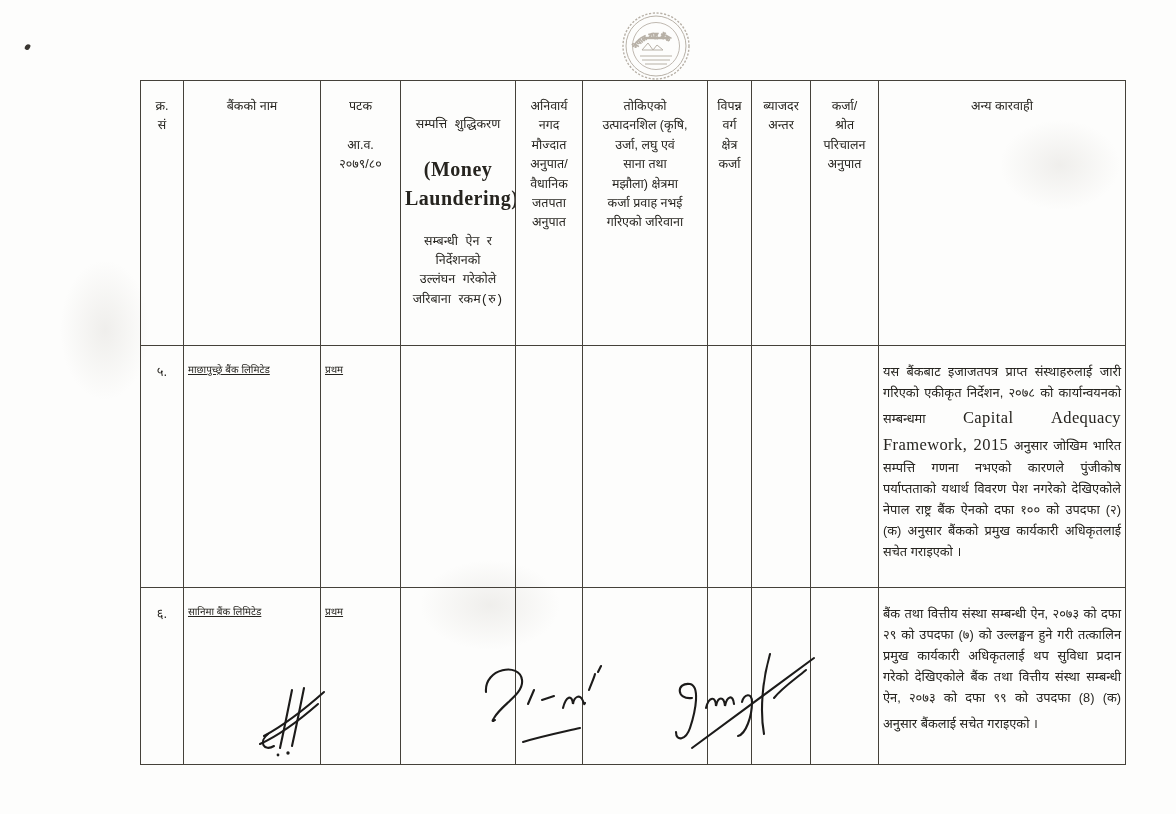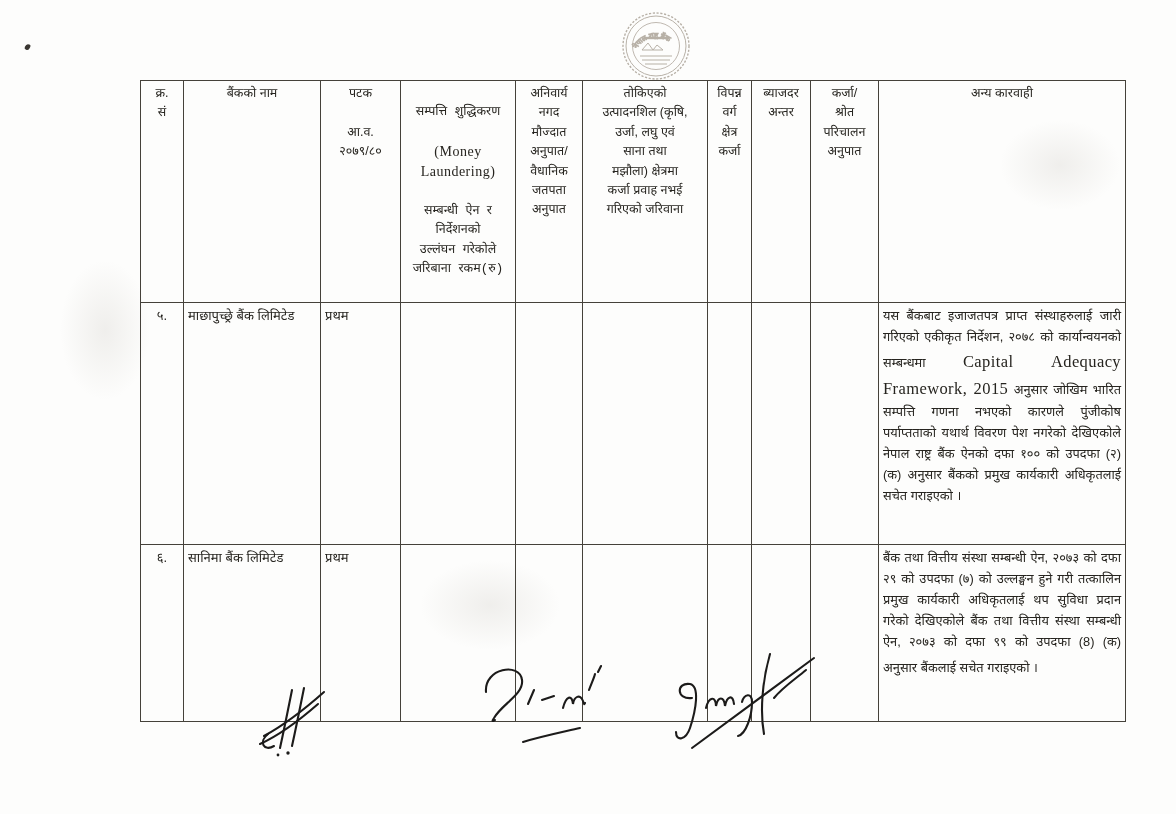"क्र." table.main th, table.main td { padding: 3px 4px -> 16px 4px }
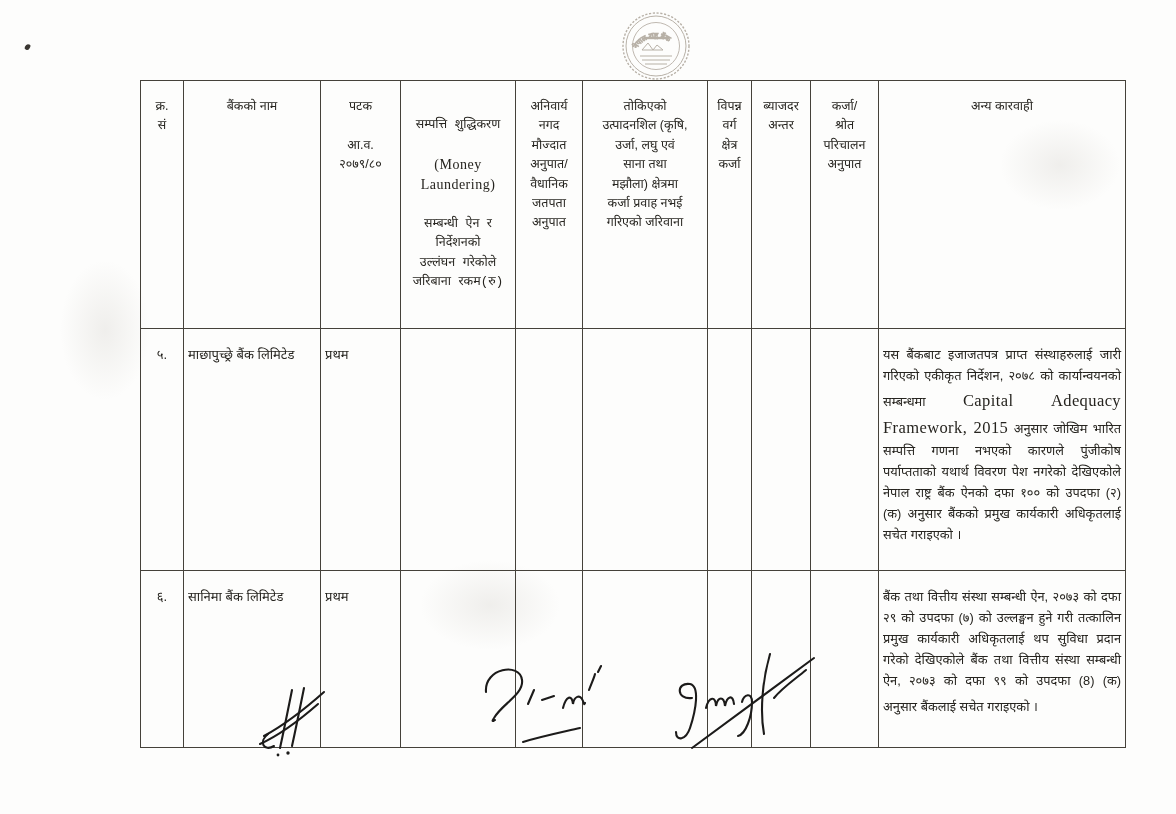"(Money Laundering)" .latin-head { font-size: 14px -> 20px; font-weight: normal -> bold }
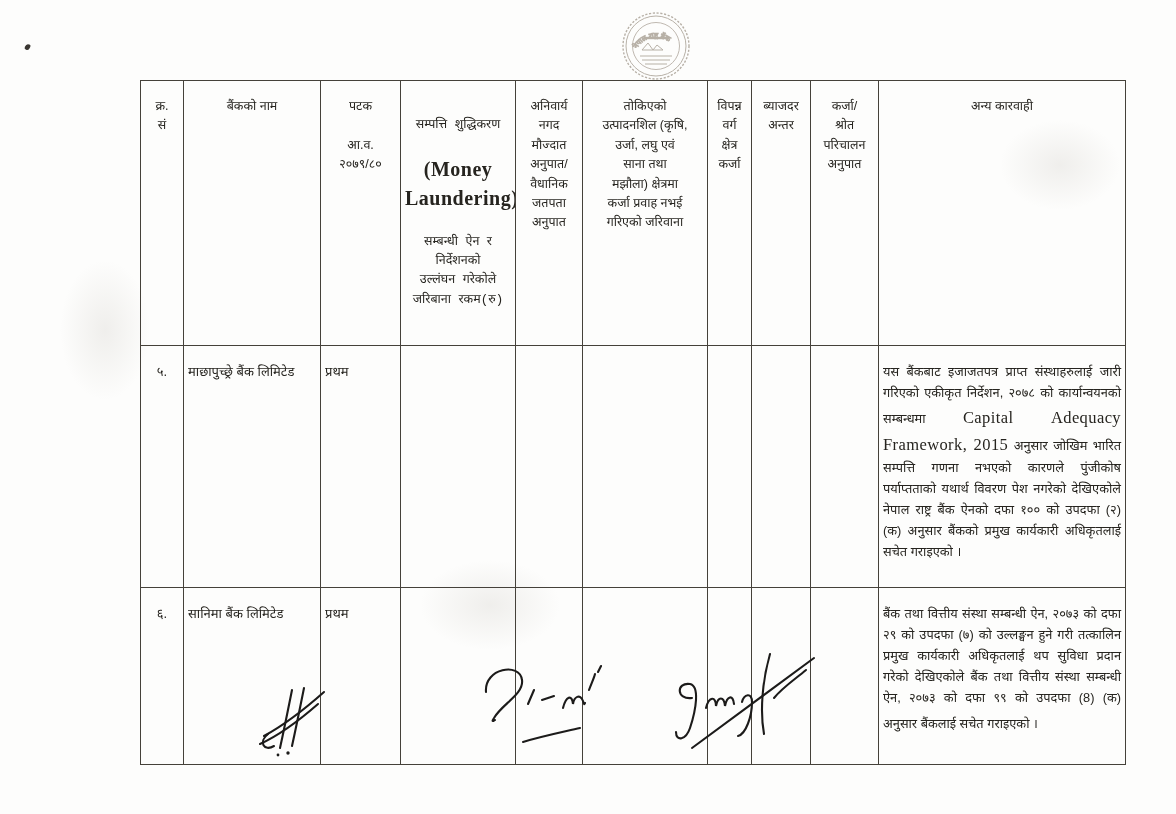"माछापुच्छ्रे बैंक लिमिटेड" td.c-bank, td.c-times { font-size: 13px -> 10px; text-decoration: none -> underline }
